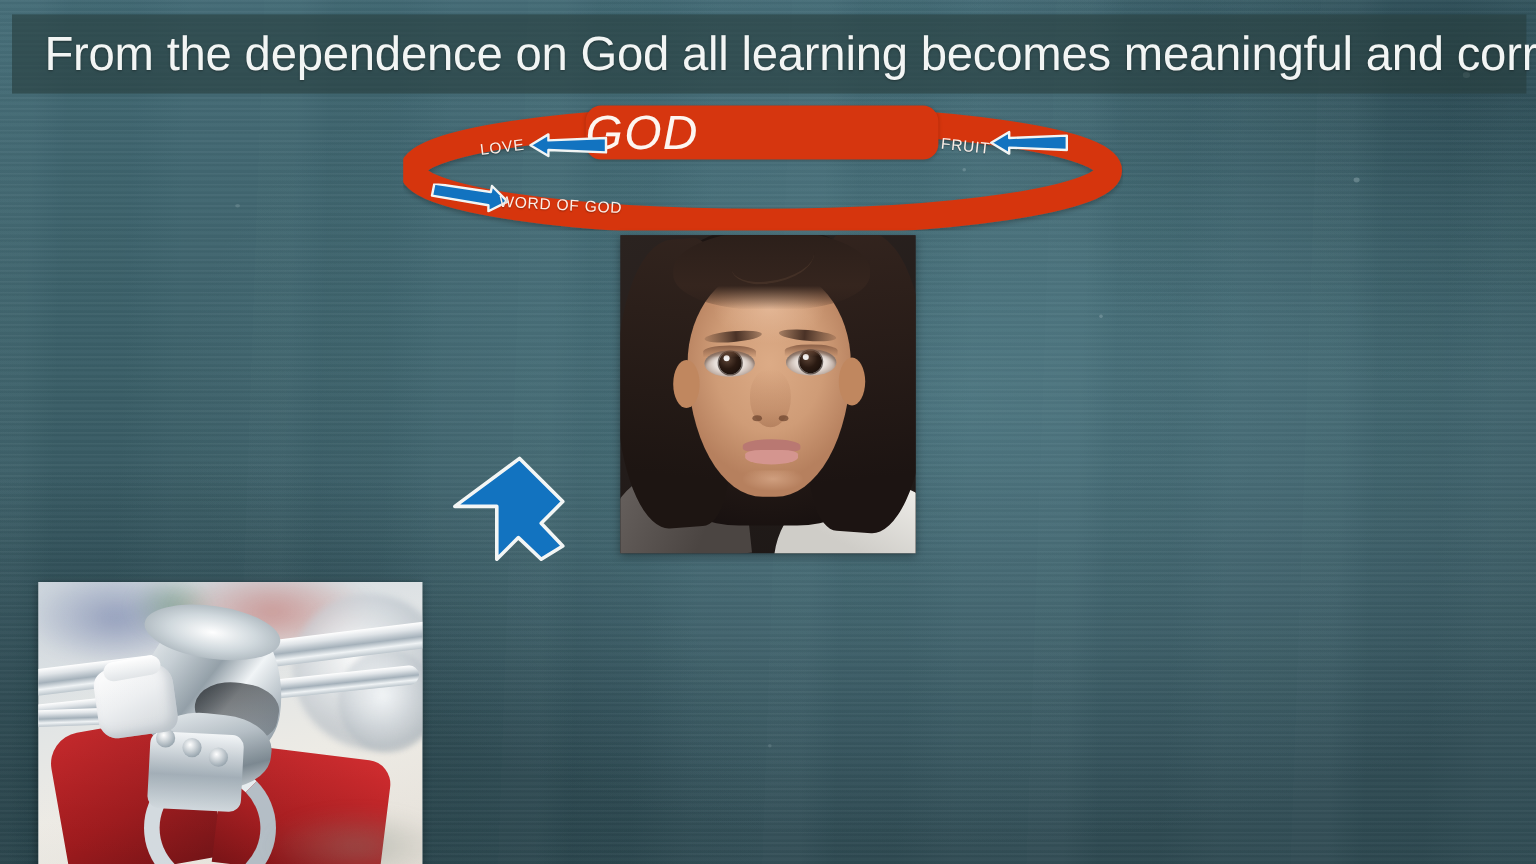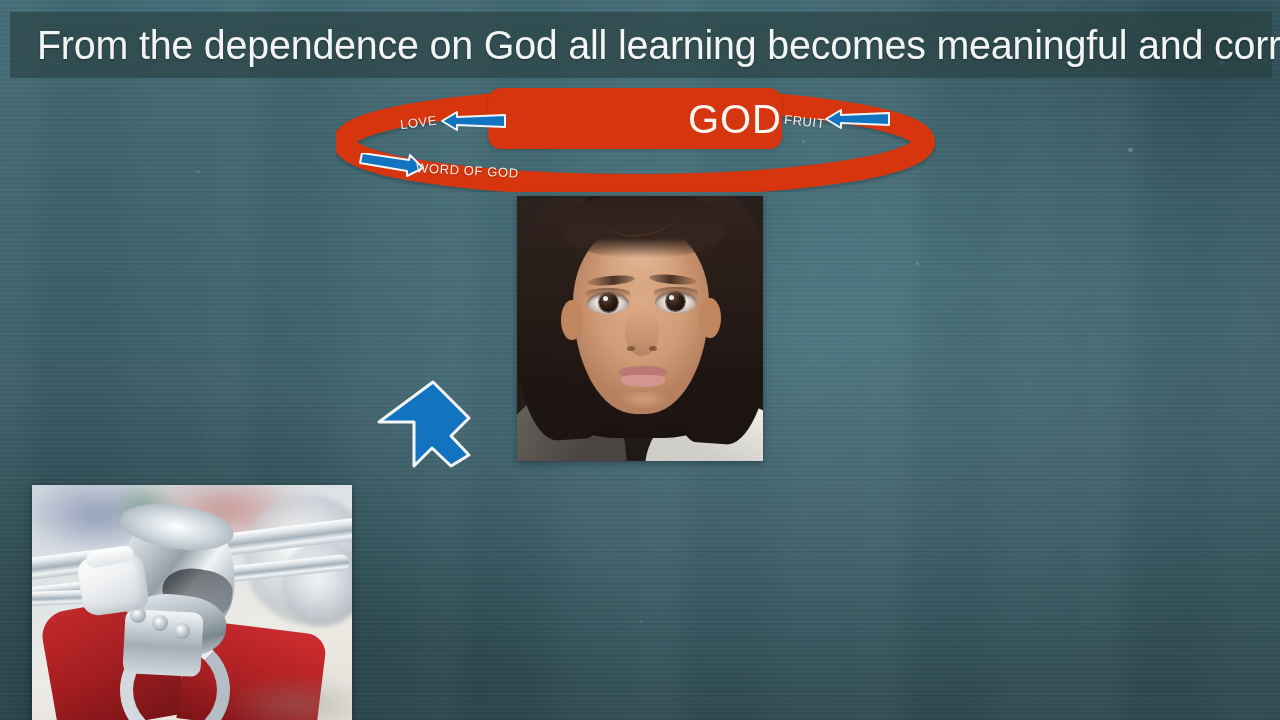"GOD" #god-box { font-style: none -> italic; height: 61px -> 45px; justify-content: flex-end -> flex-start }
